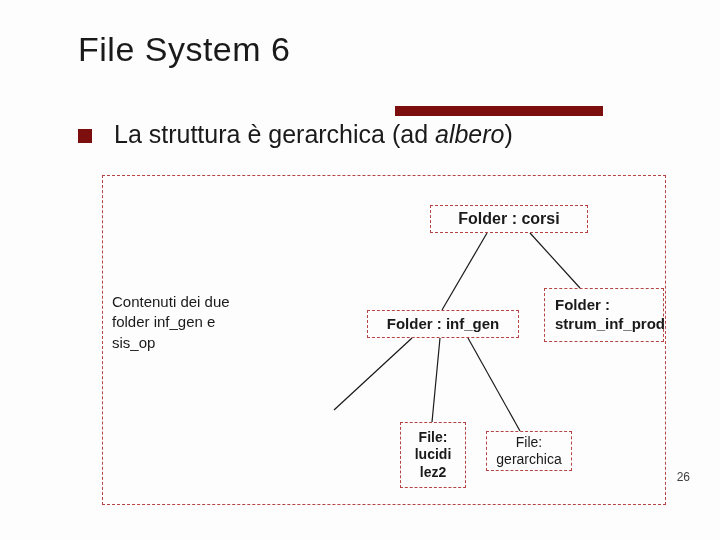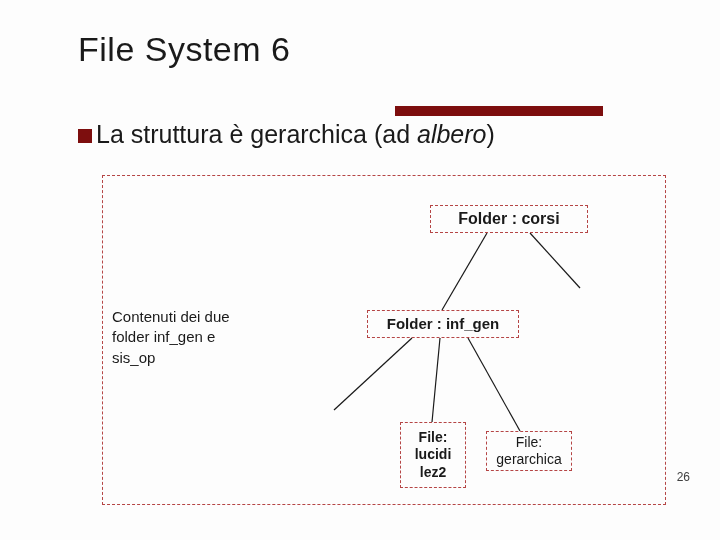"La struttura è gerarchica (ad" .bullet-row { gap: 4px -> 22px }
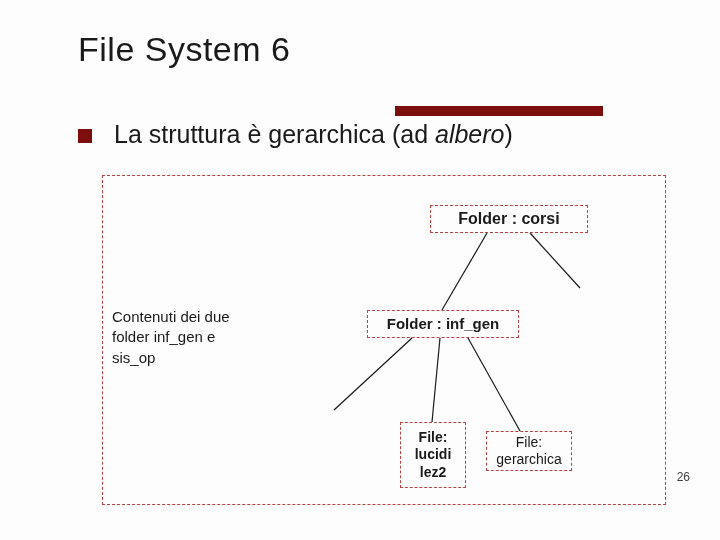"Contenuti dei due folder inf_gen" .sidecap { top: 126px -> 111px }
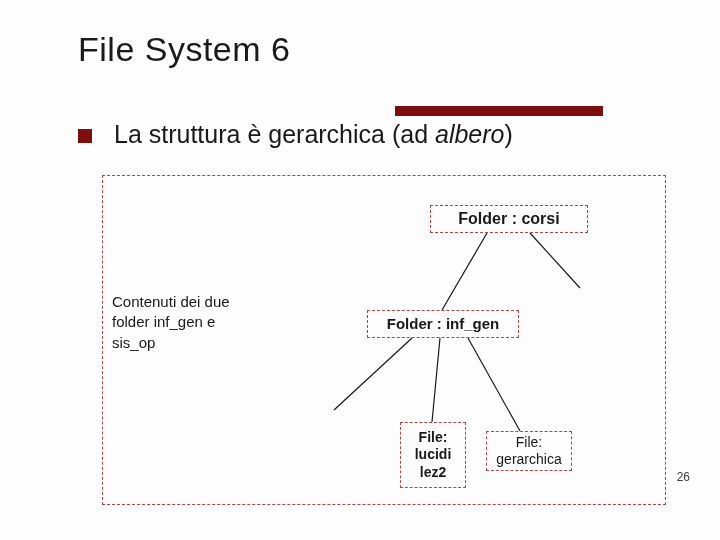"Folder : strum_inf_prod" div.dbox { html: none -> <div>Folder : strum_inf_prod</div> }
